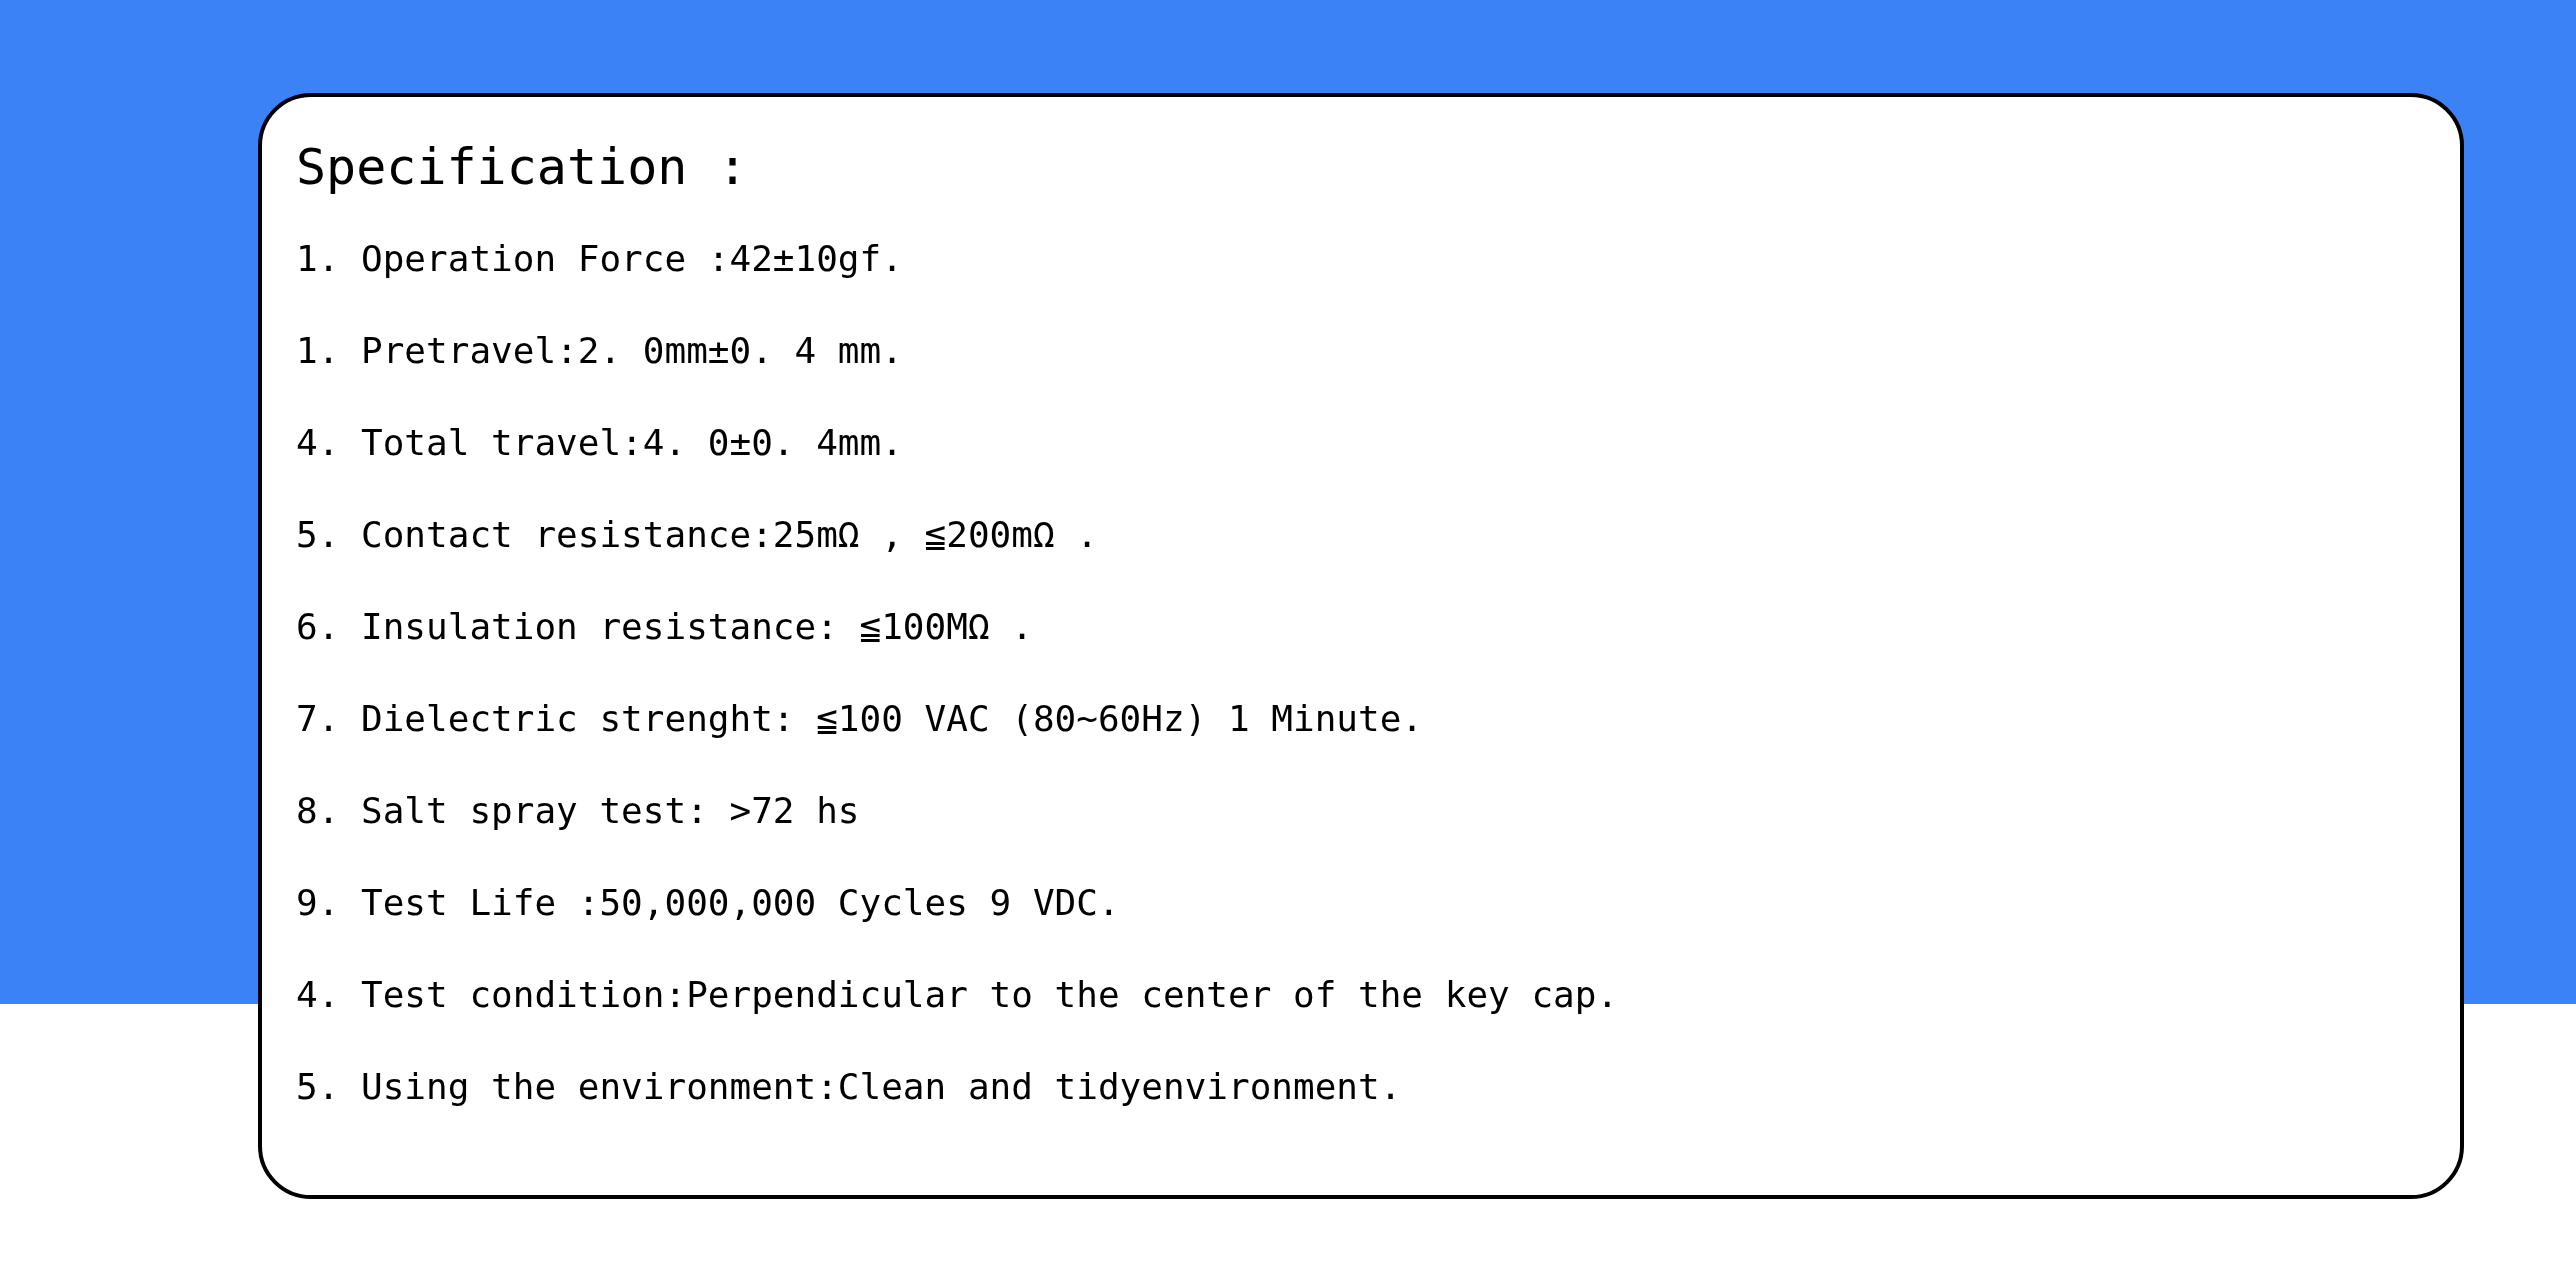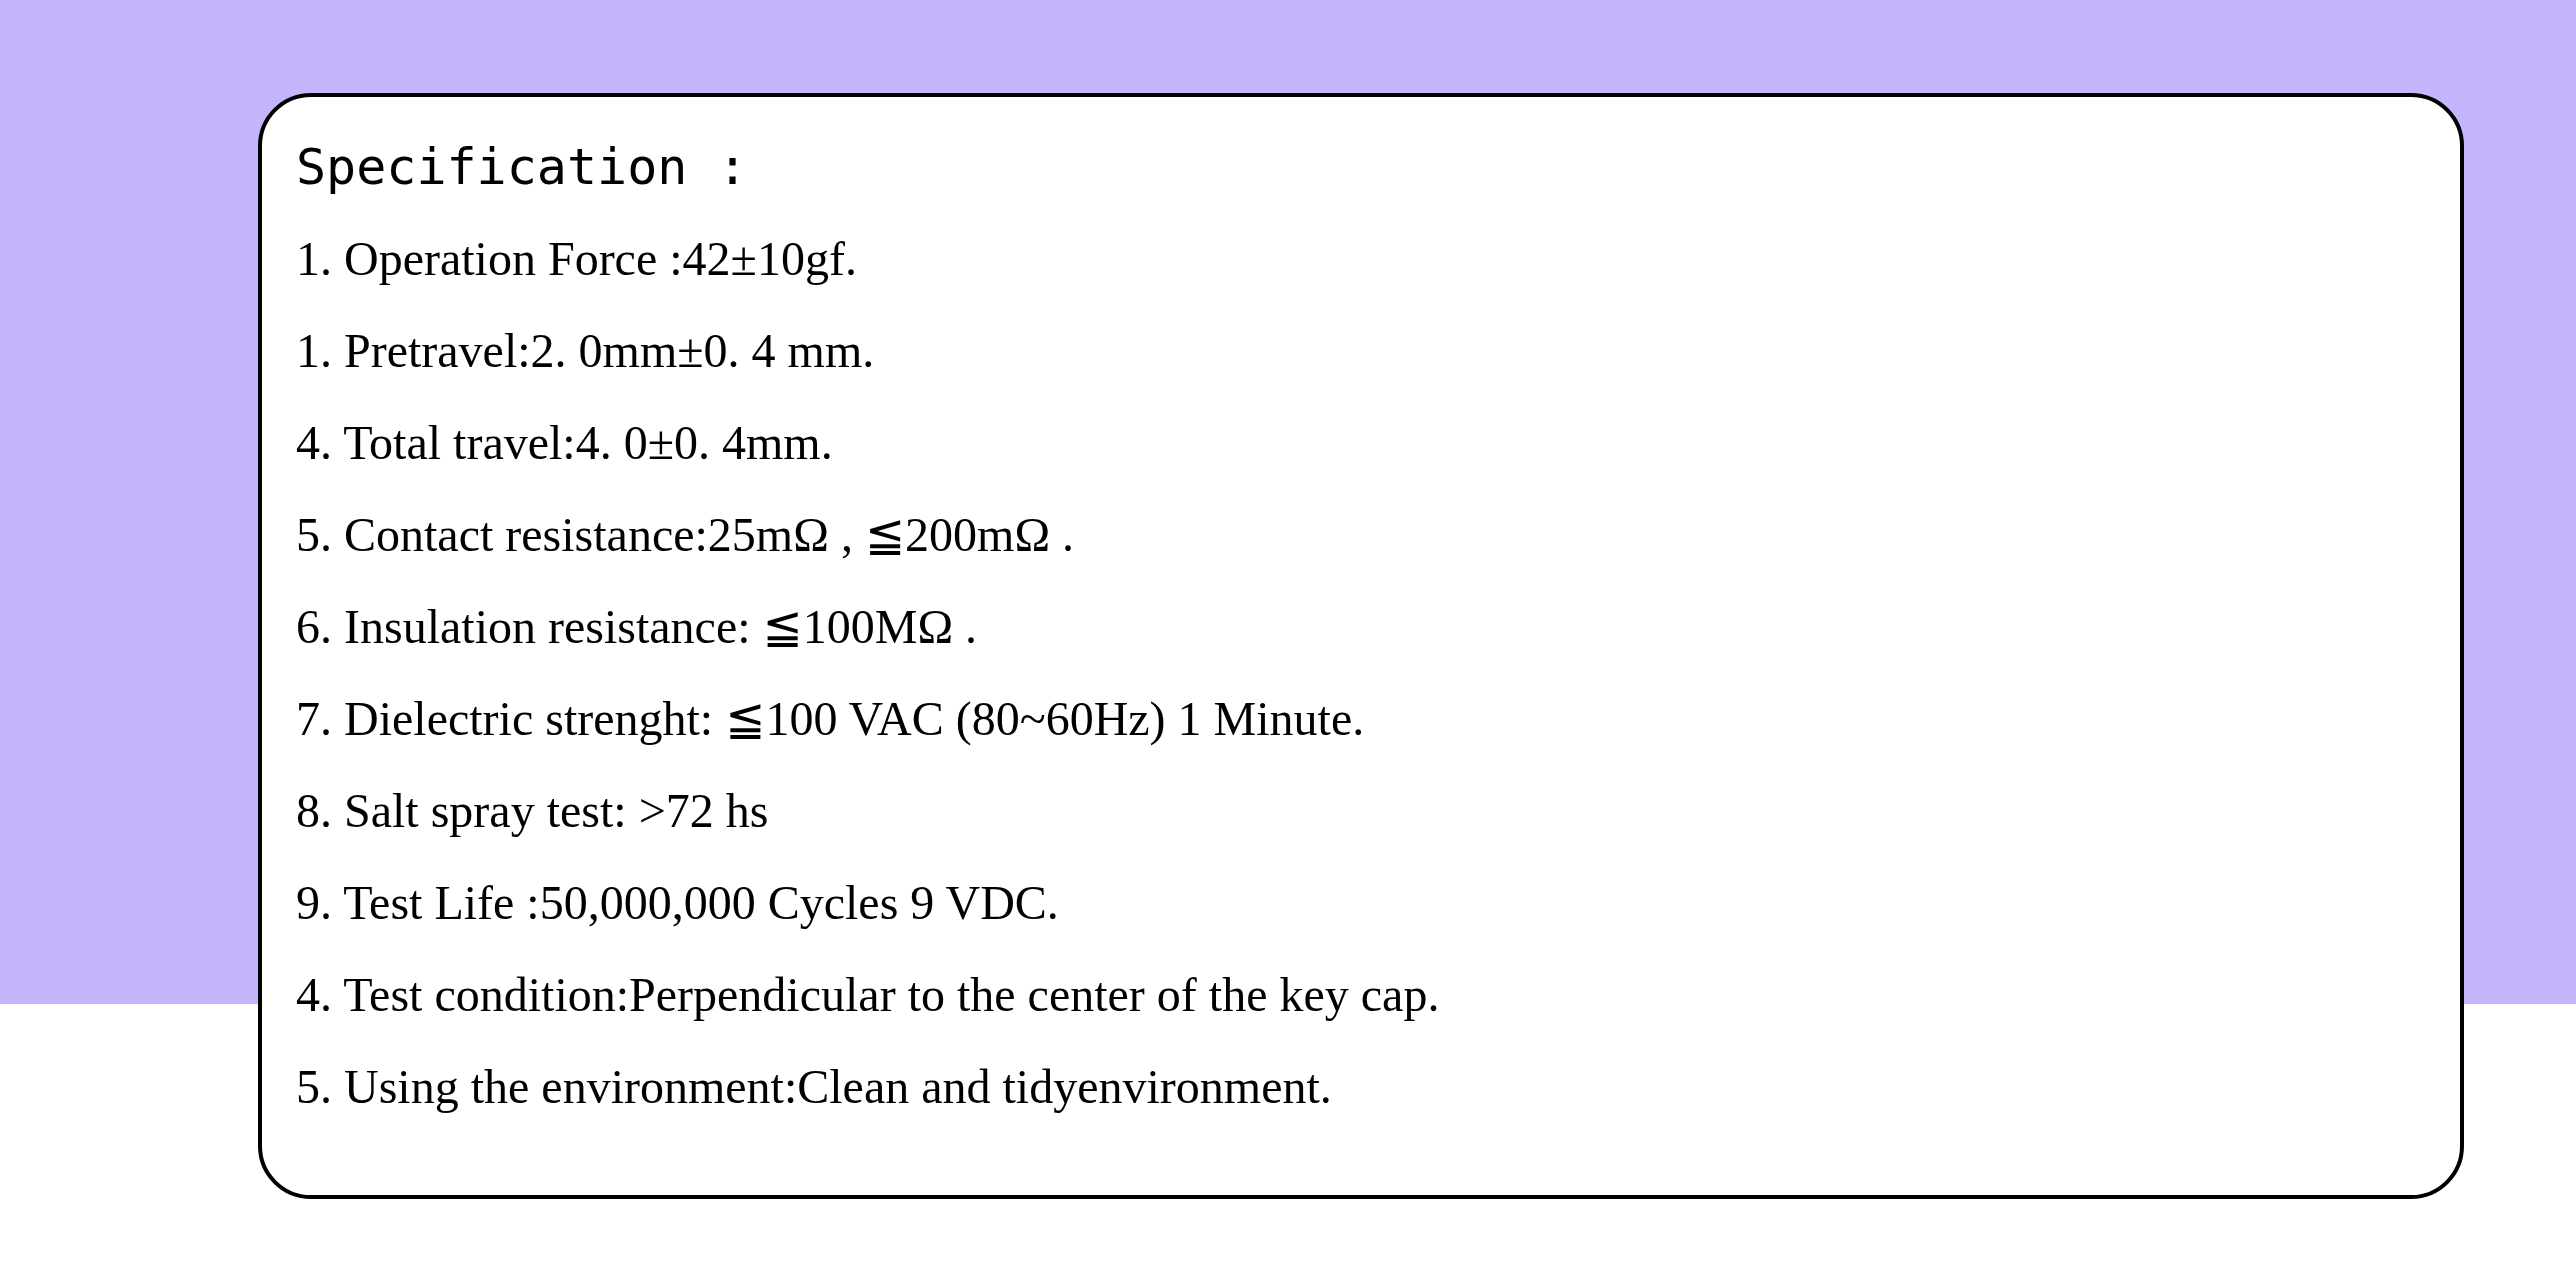"Specification :" .page { background: #c4b5fd -> #3b82f6 }
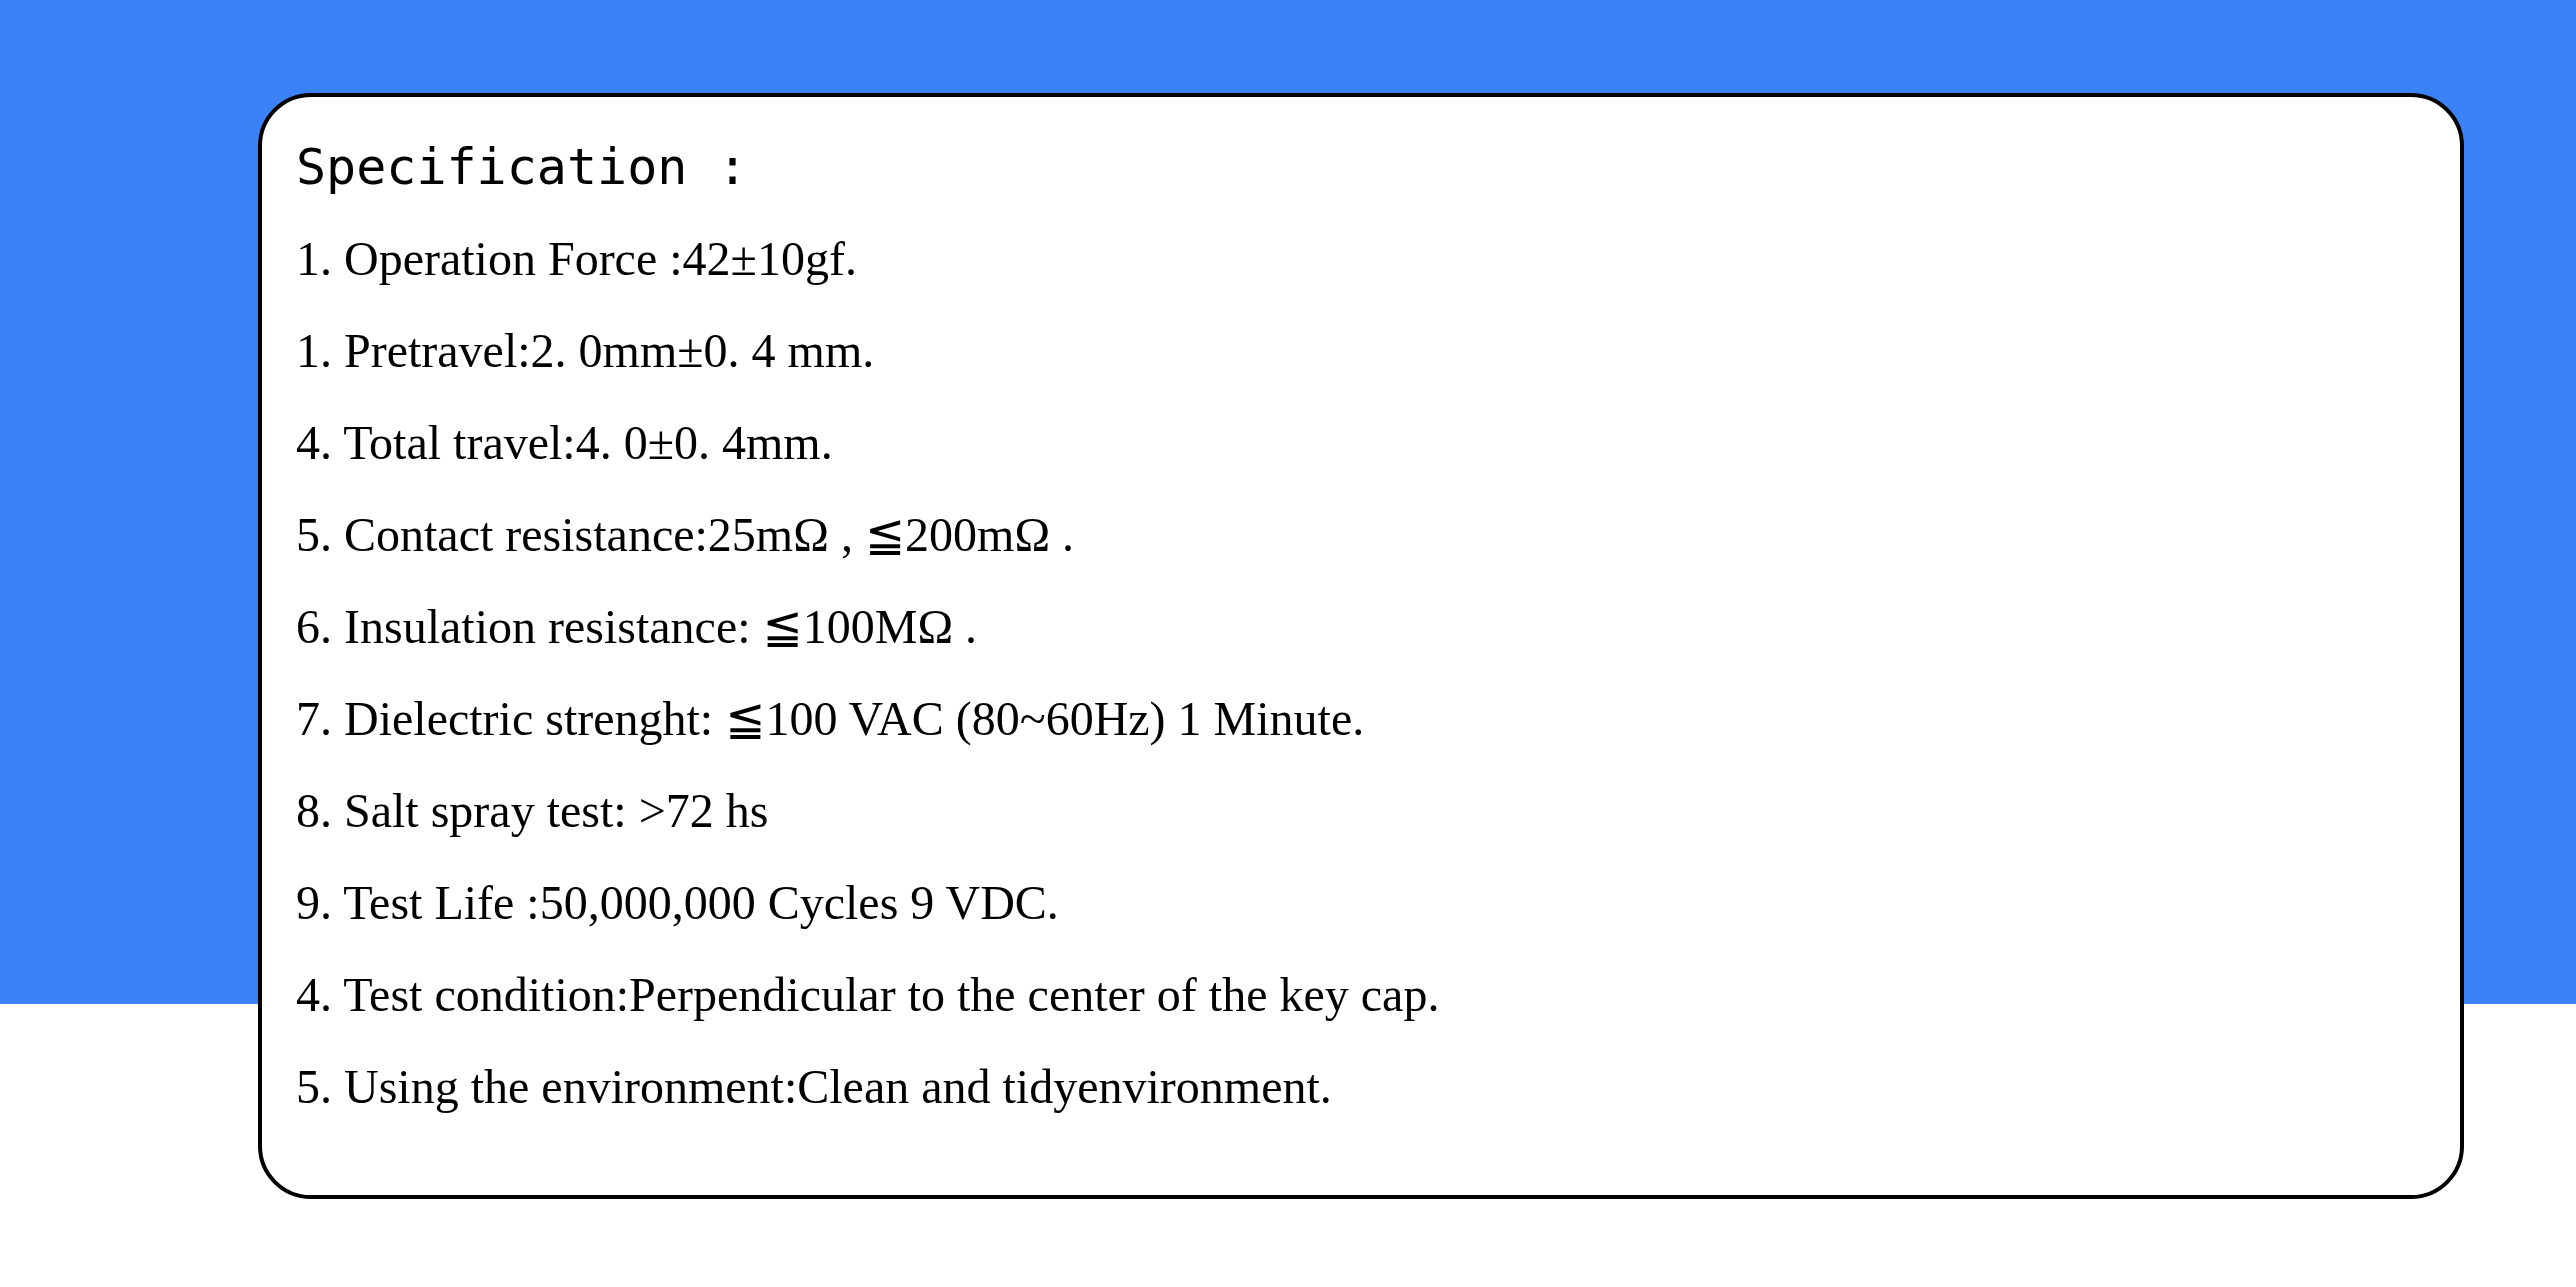"1. Operation Force :42±10gf." .spec-item { font-family: Liberation Serif, serif -> none; font-size: 48px -> 36px }
